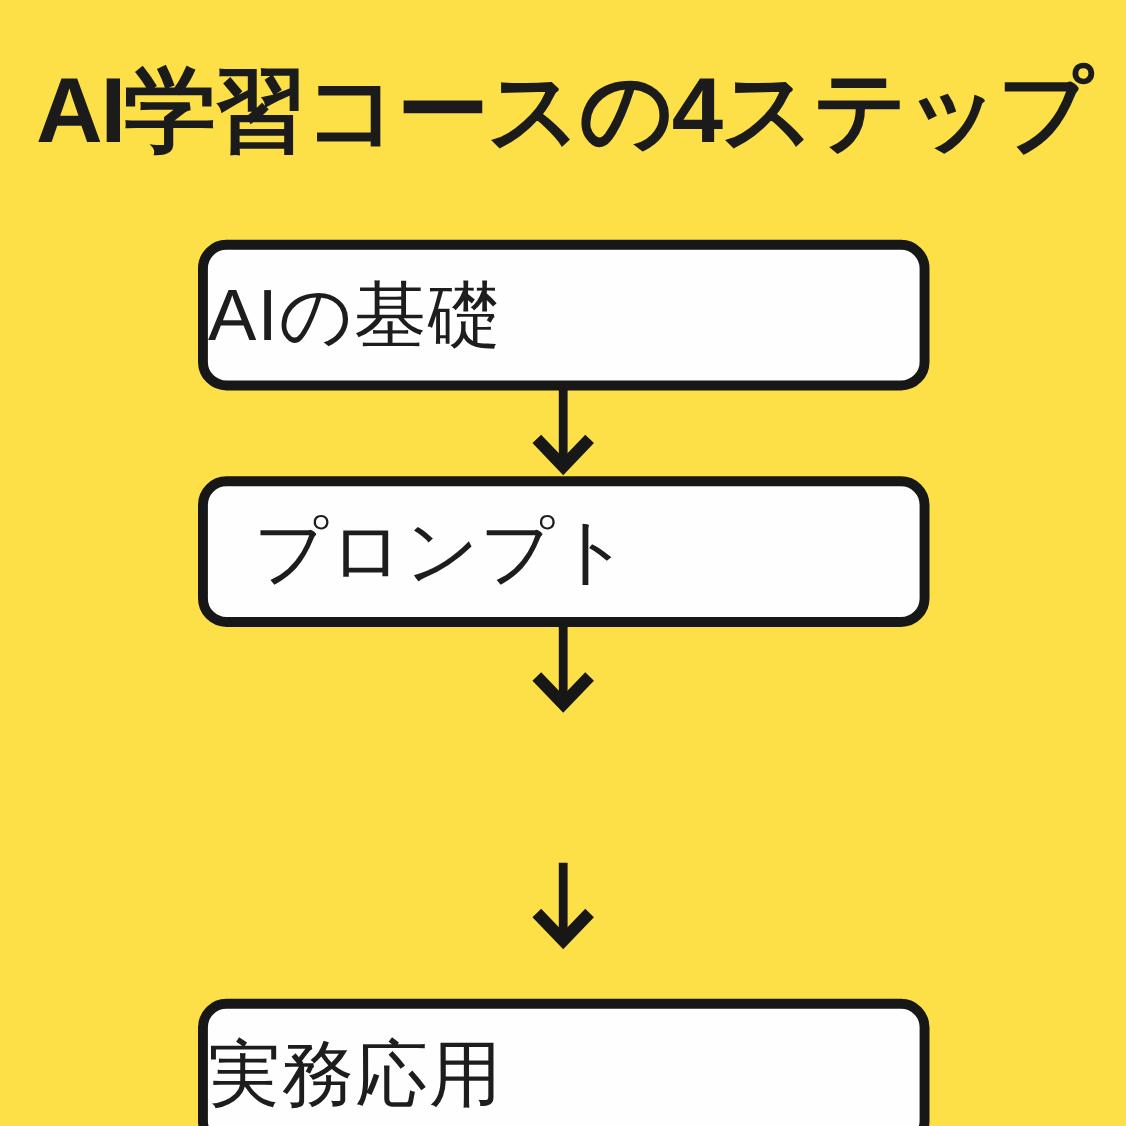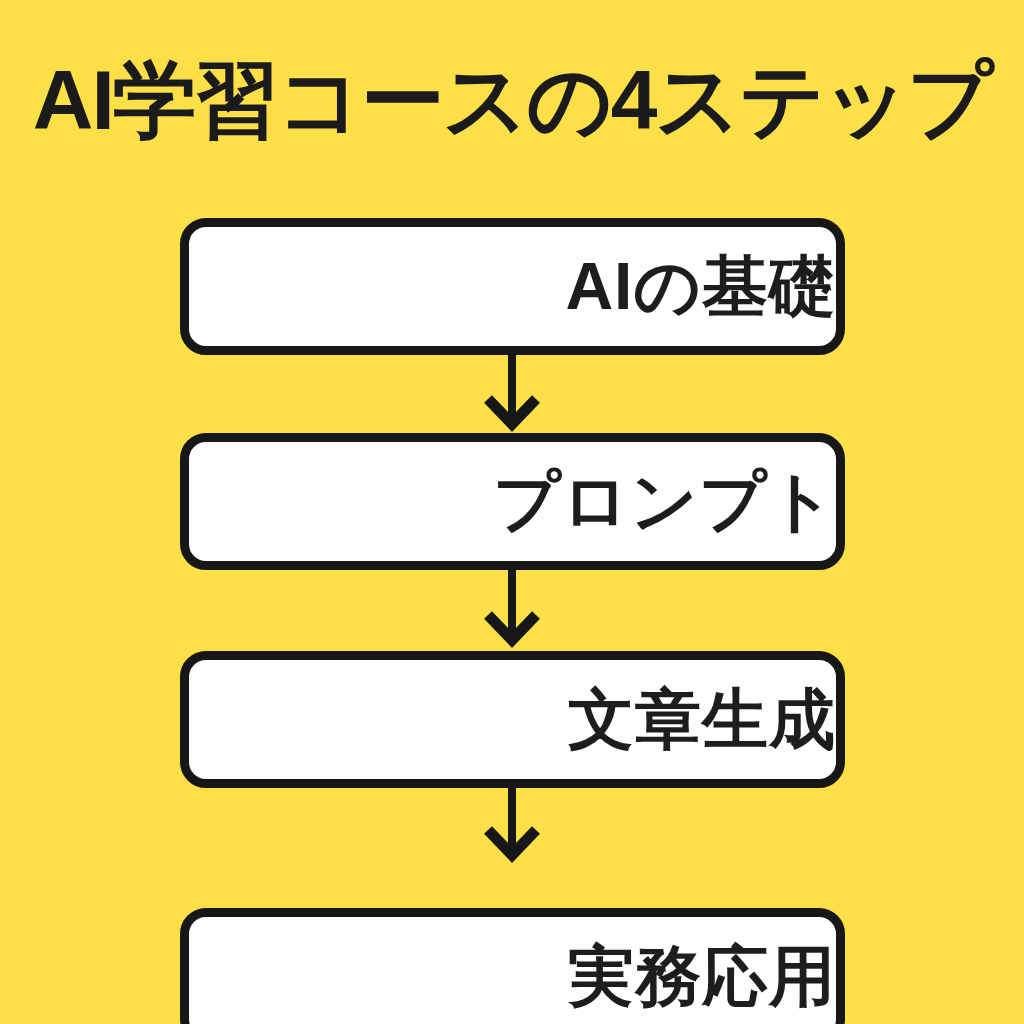"AIの基礎" .step-box { font-weight: 700 -> 400; justify-content: flex-end -> flex-start }
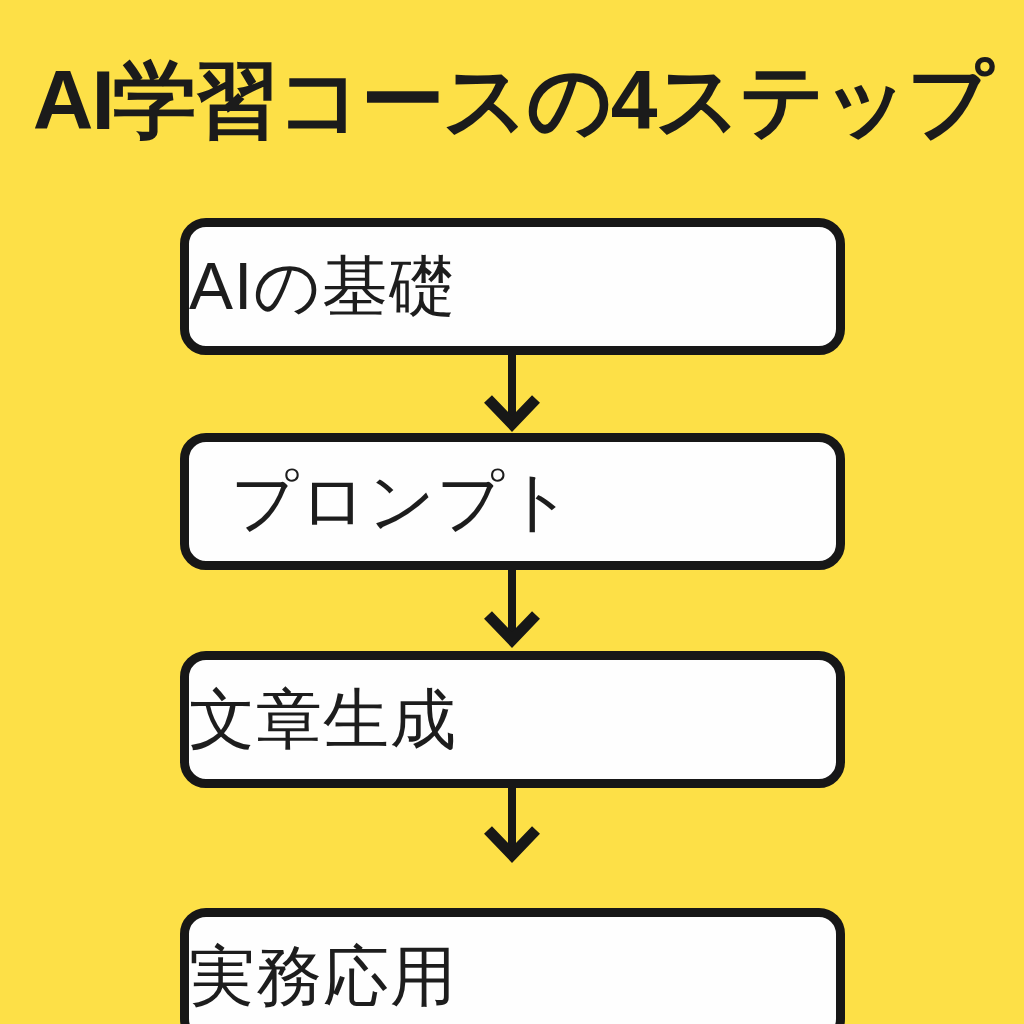"文章生成" div.step-box { html: <div> <span>文章生成</span> </div> -> none }
